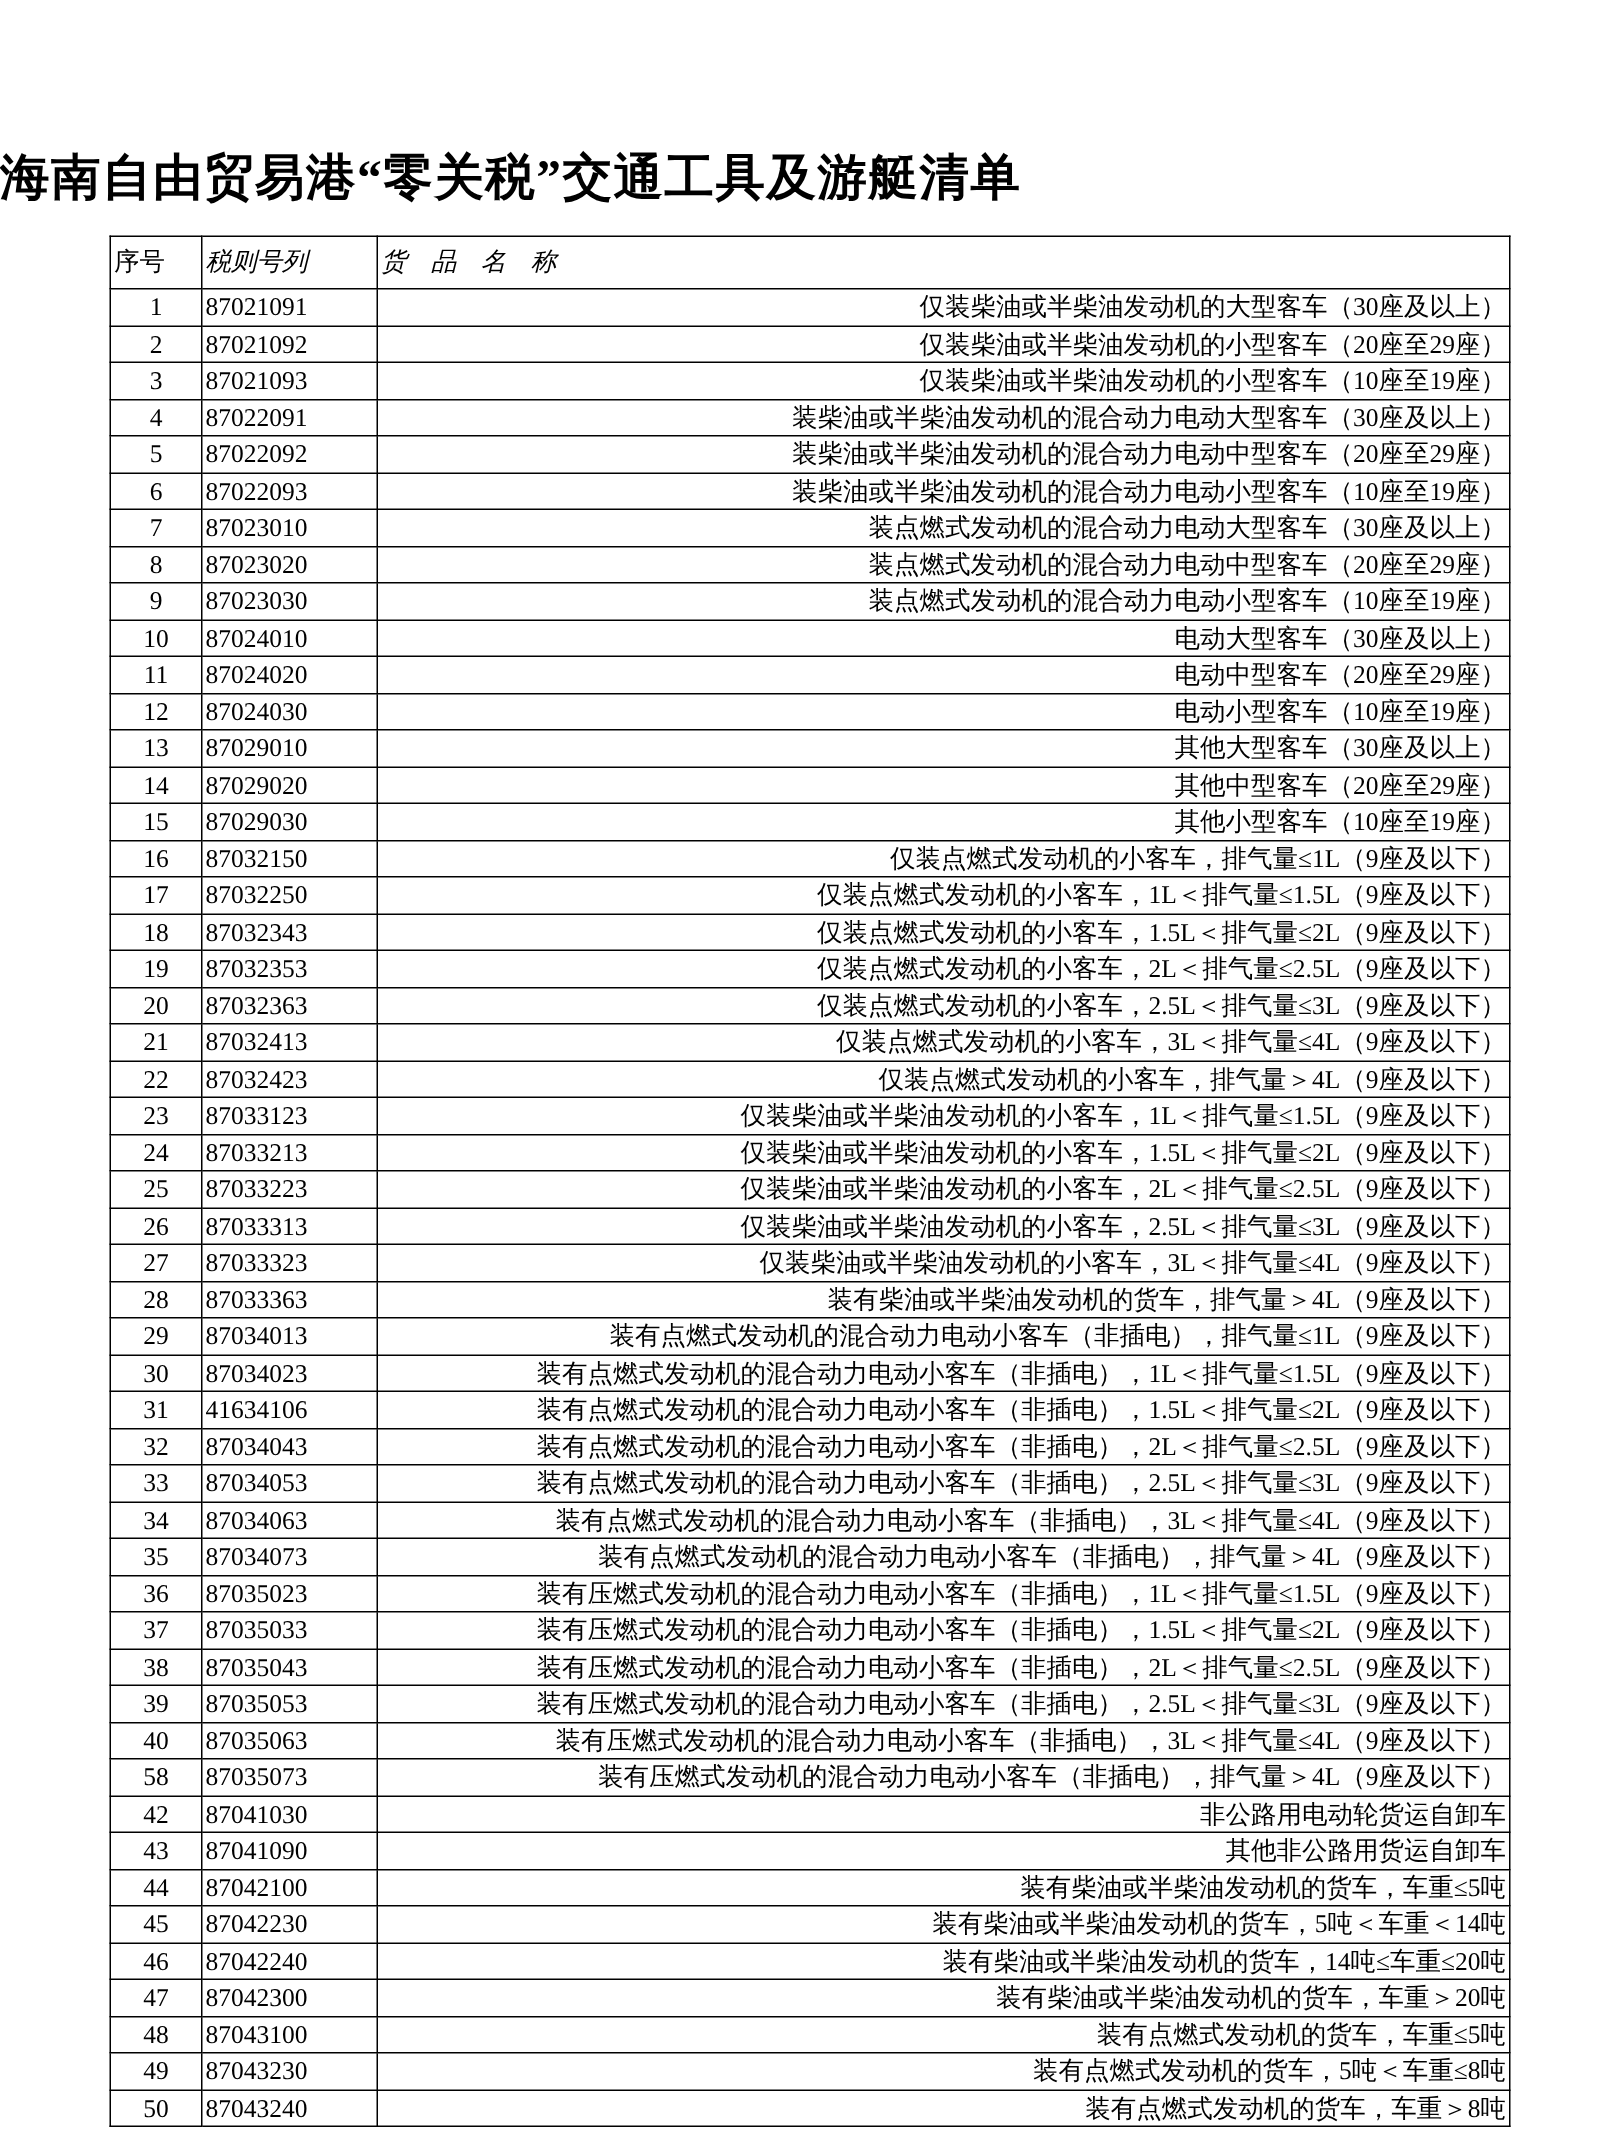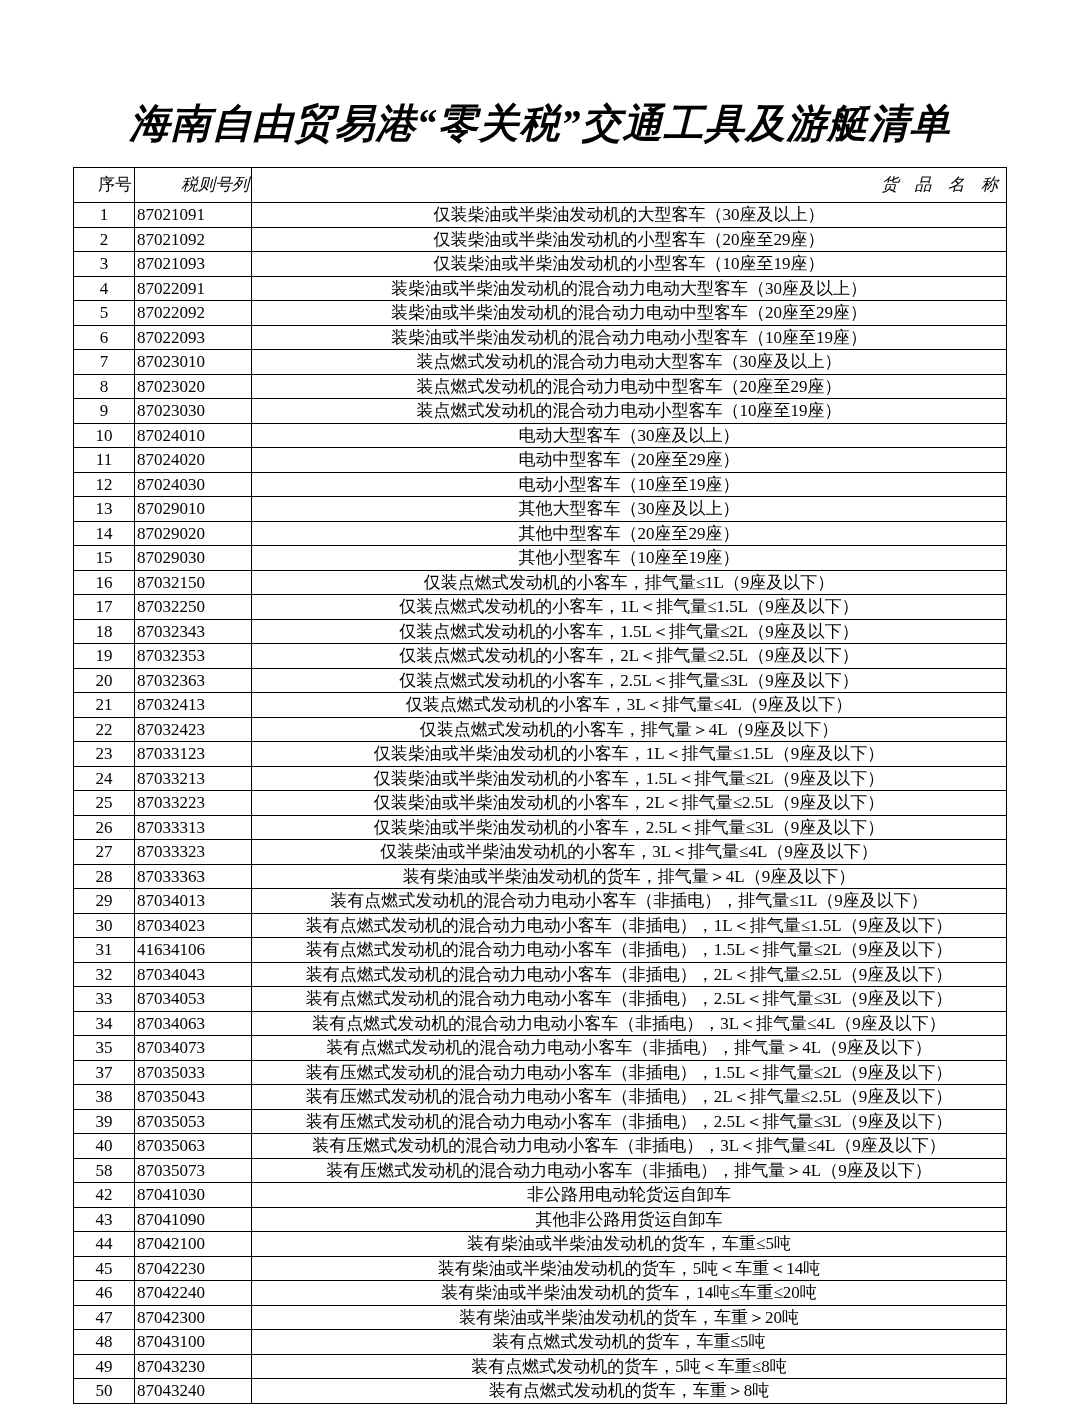"海南自由贸易港“零关税”交通工具及游艇清单" .doc-title { font-size: 40px -> 33px; font-style: italic -> none; text-align: center -> none }
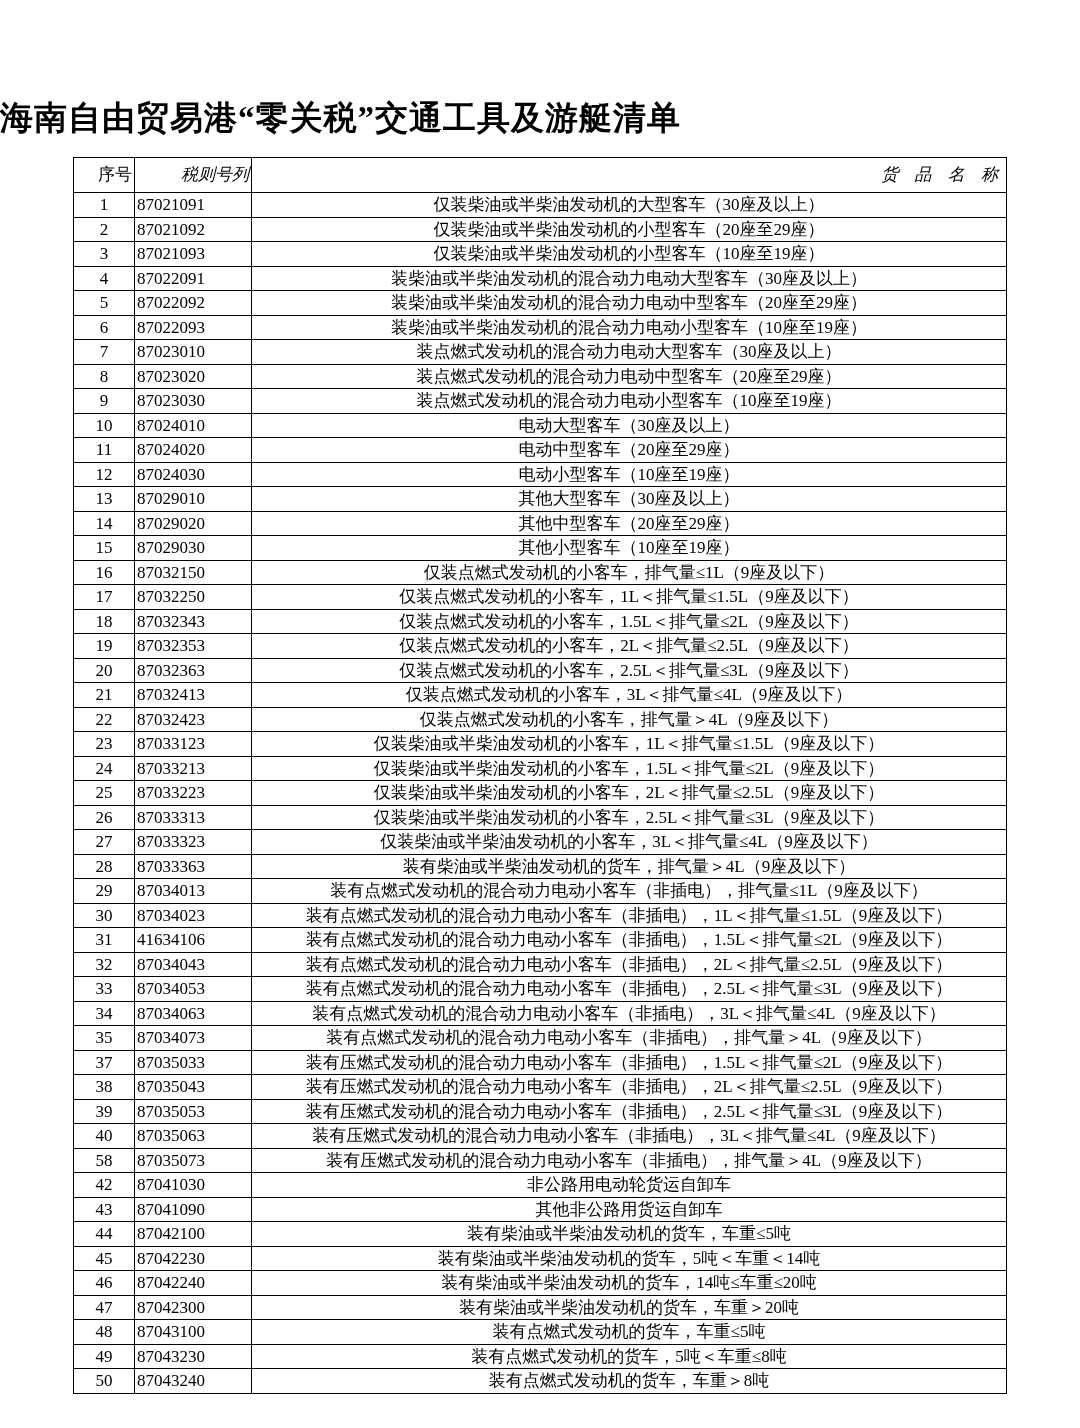"序号" thead th { text-align: right -> left }
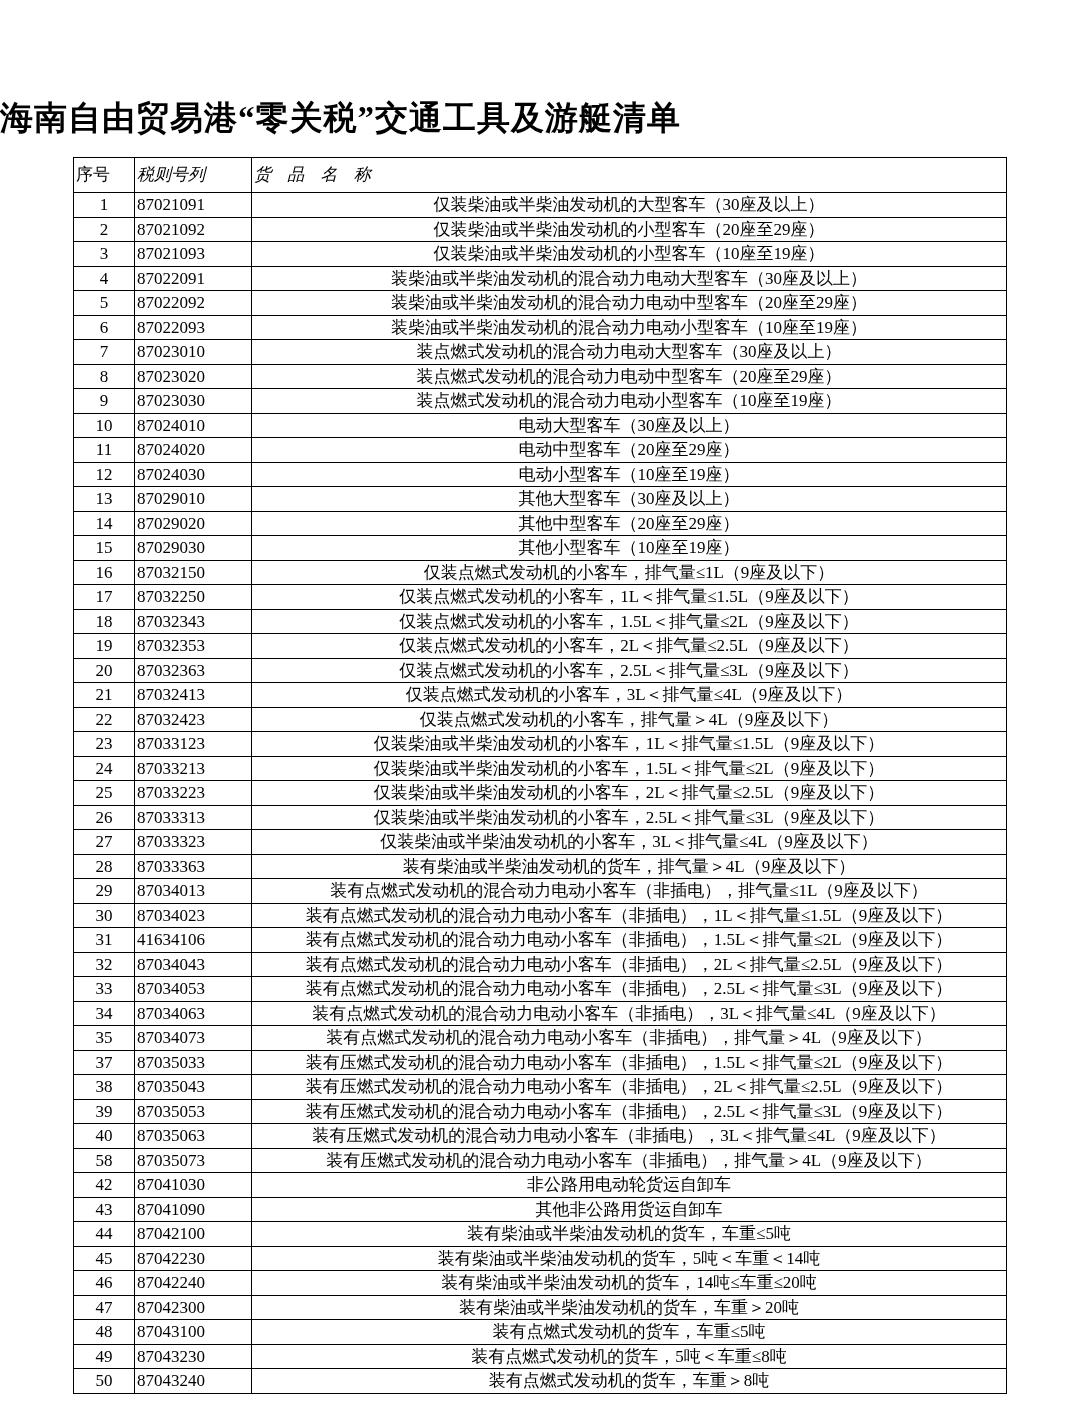"仅装柴油或半柴油发动机的大型客车（30座及以上）" td.c-name { text-align: center -> right }
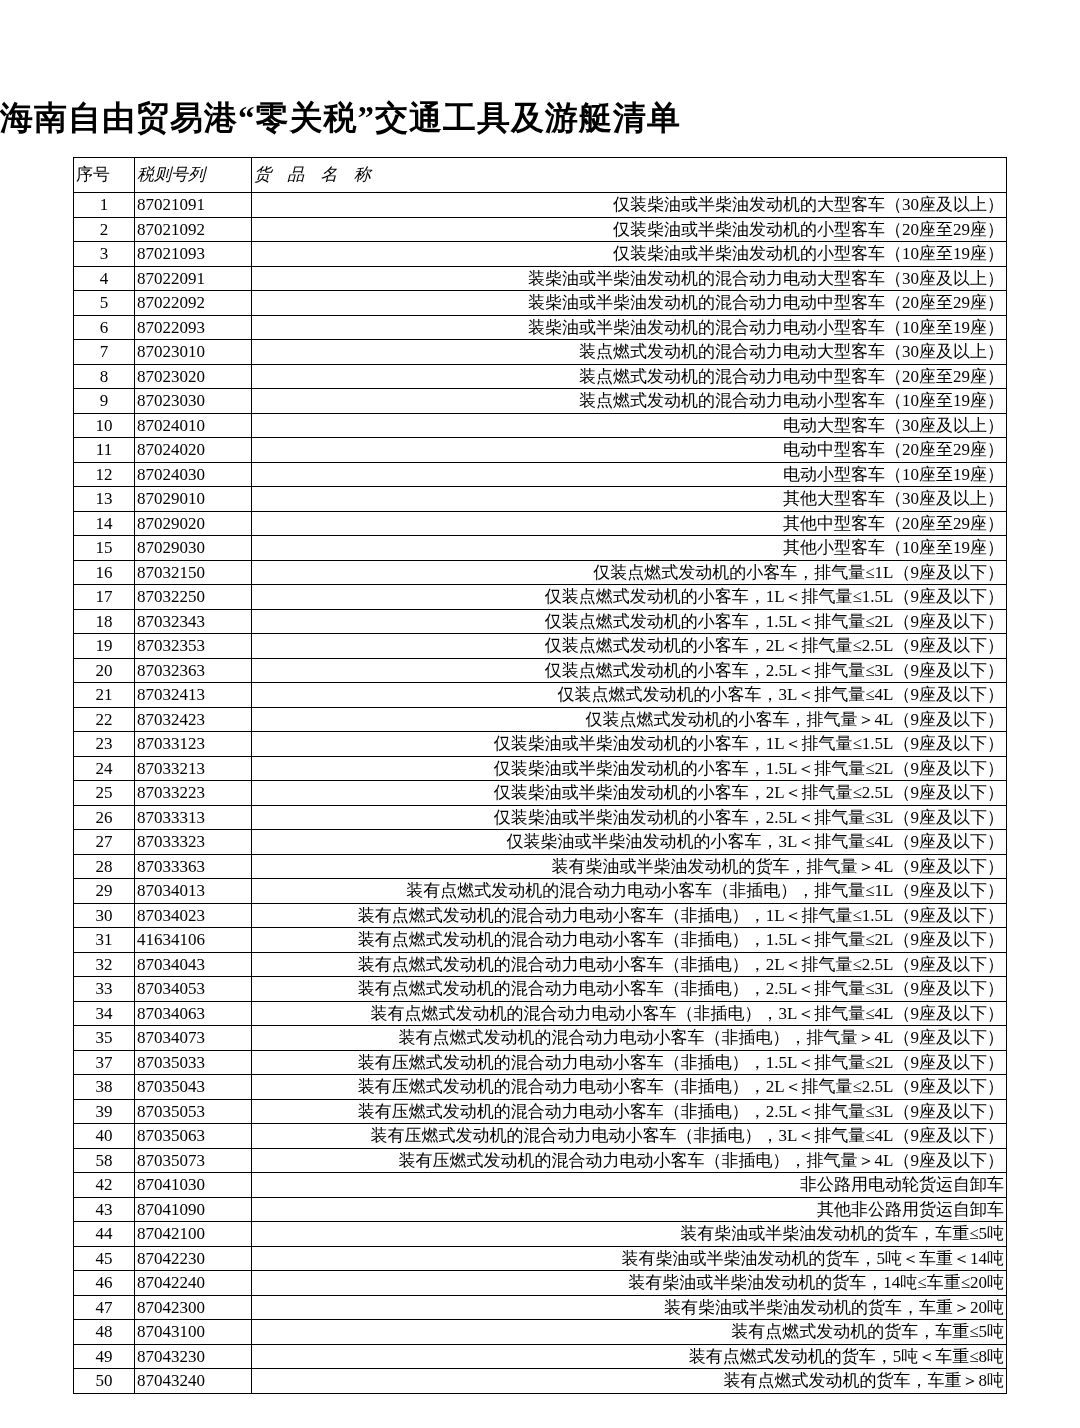"36" tr { html: none -> <tr> <td>36</td> <td>87035023</td> <td>装有压燃式发动机的混合动力电动小客车（非插电），1L＜排气量≤1.5L（9座及以下）</td> </tr> }
